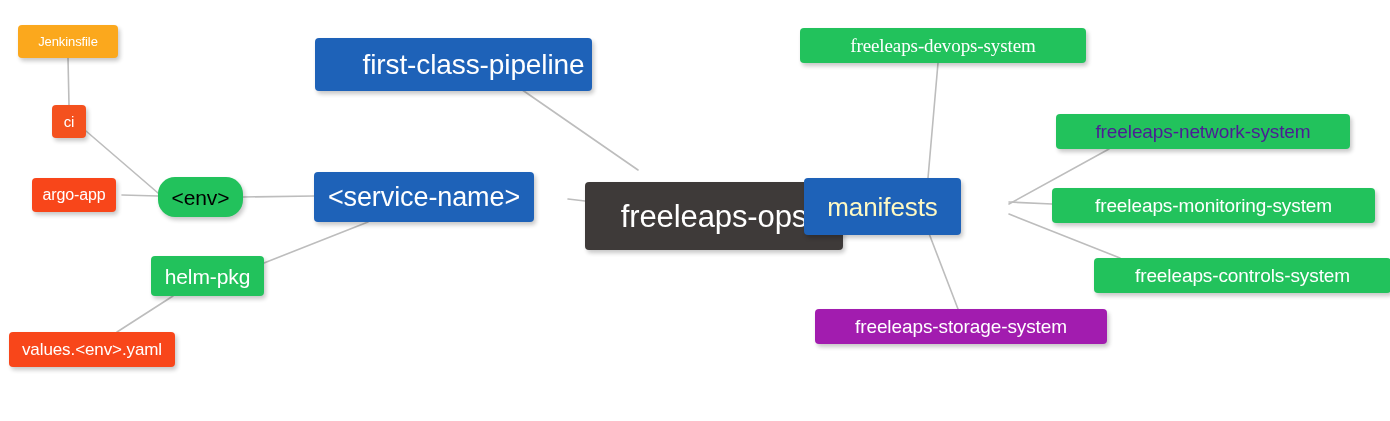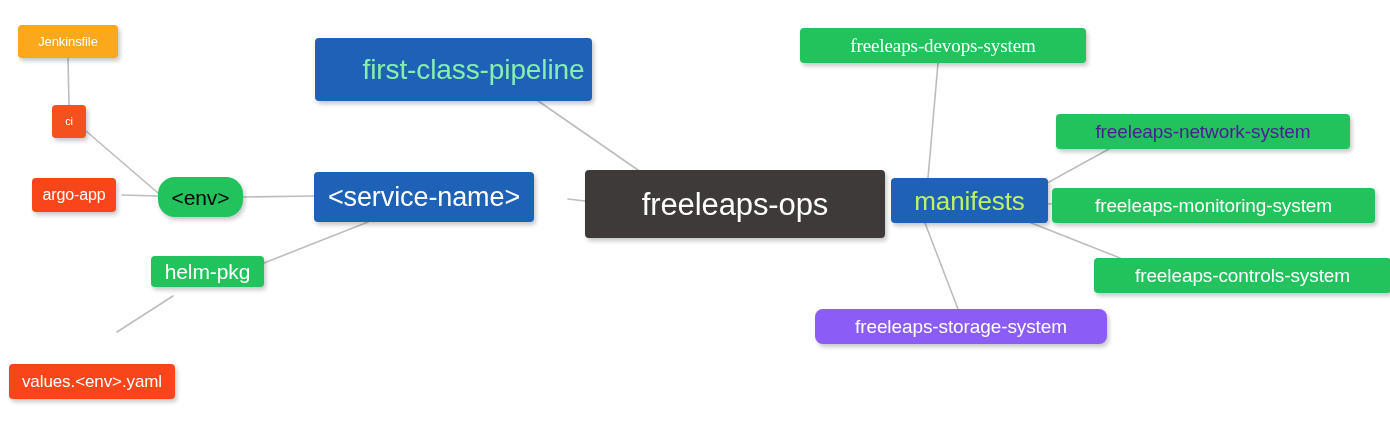"first-class-pipeline" div.node { color: #86efac -> #ffffff; height: 63px -> 53px }
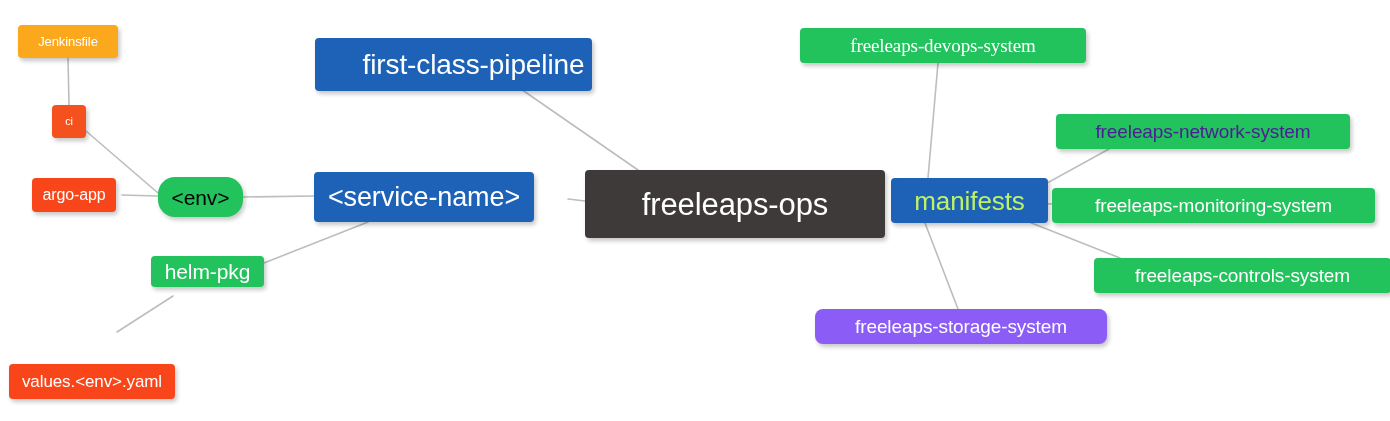"ci" div.node { font-size: 11px -> 15px }
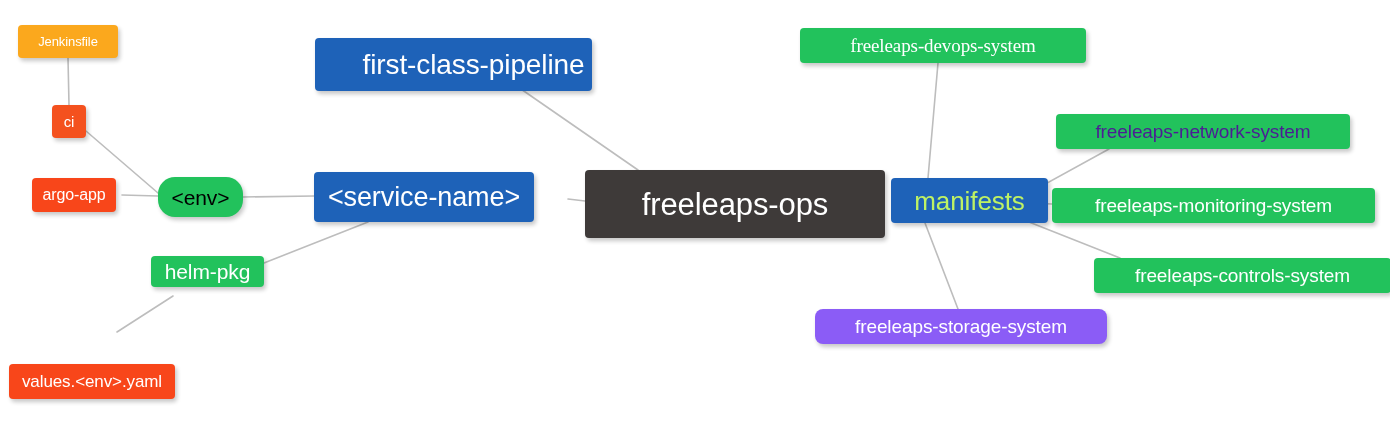"freeleaps-ops" div.node { top: 170px -> 182px; width: 300px -> 258px }
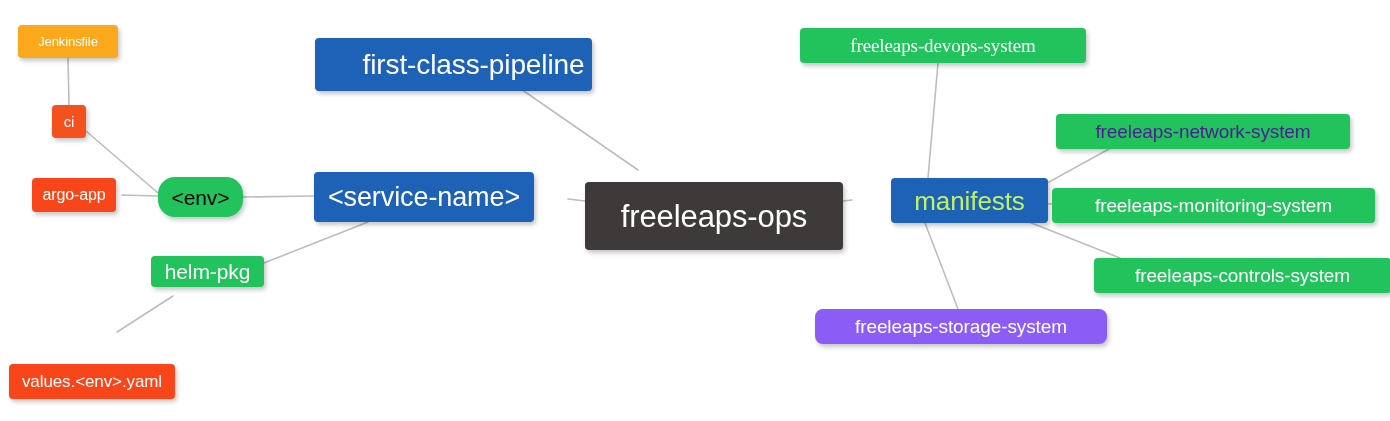"manifests" div.node { color: #bef264 -> #fef9c3; height: 45px -> 57px; left: 891px -> 804px }
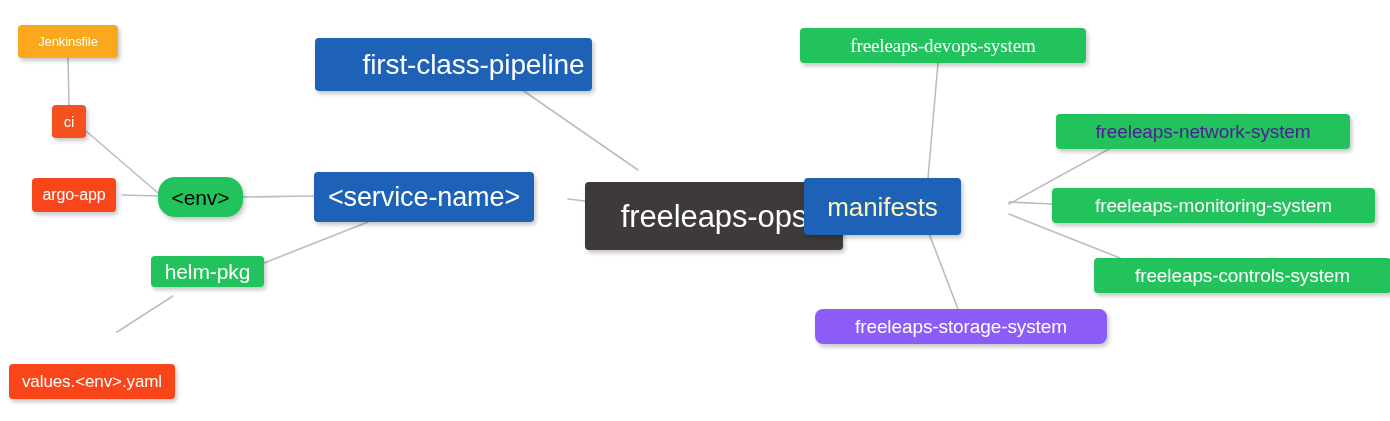"helm-pkg" div.node { height: 31px -> 40px }
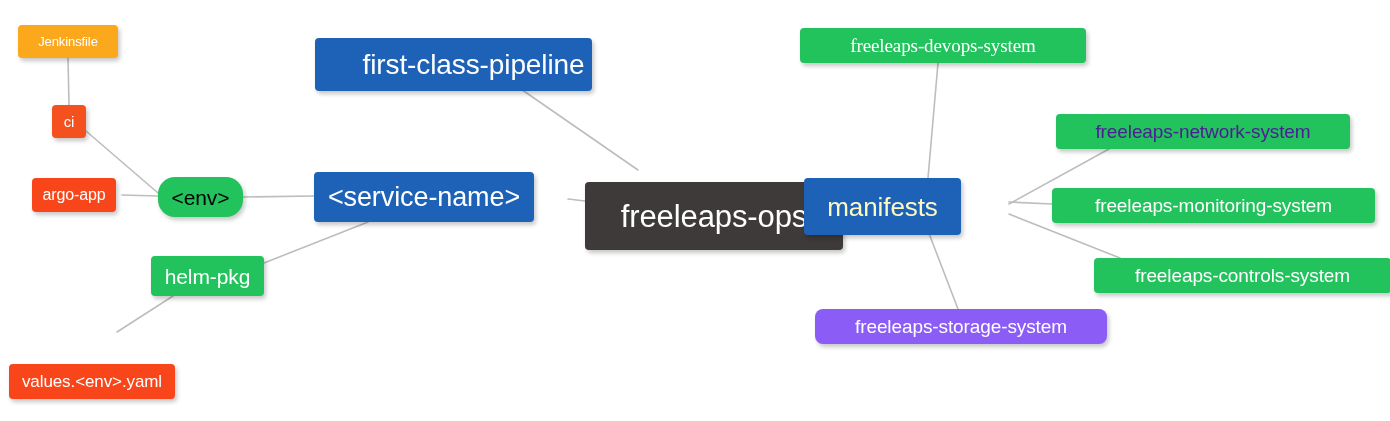"freeleaps-storage-system" div.node { background: #8b5cf6 -> #a21caf; border-radius: 8px -> none }
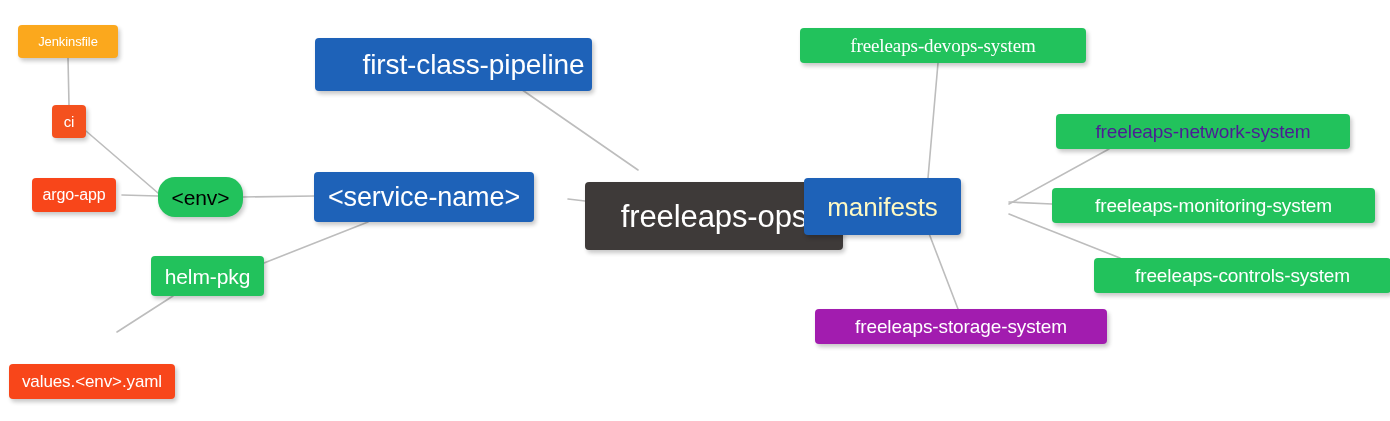"values.<env>.yaml" div.node { margin-top: 32px -> none }
